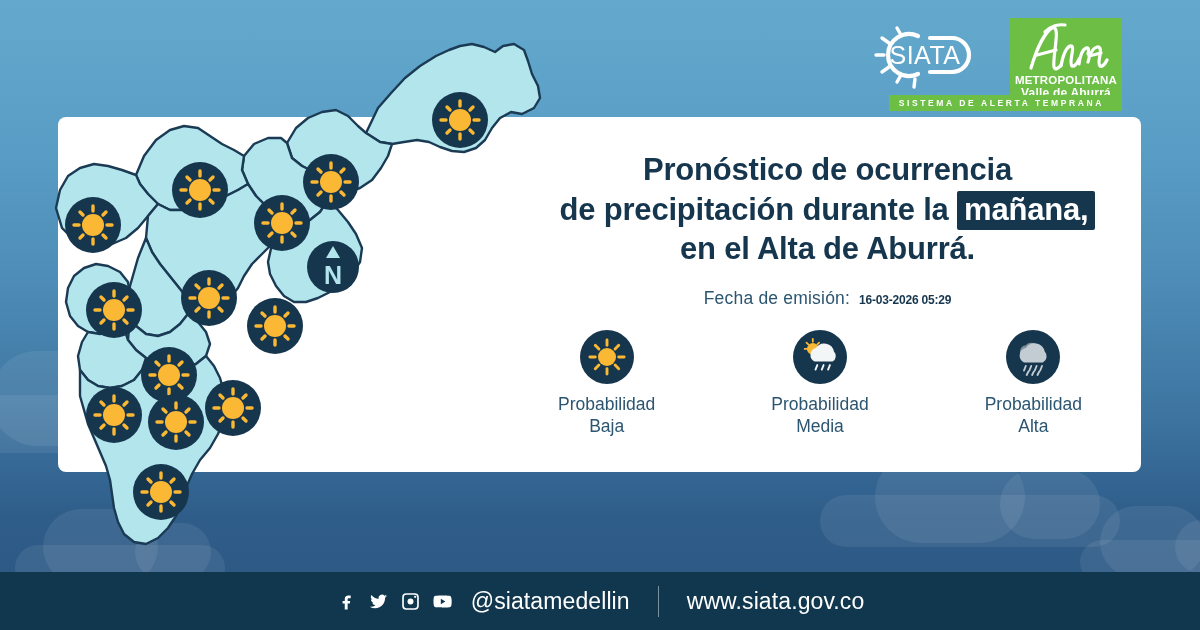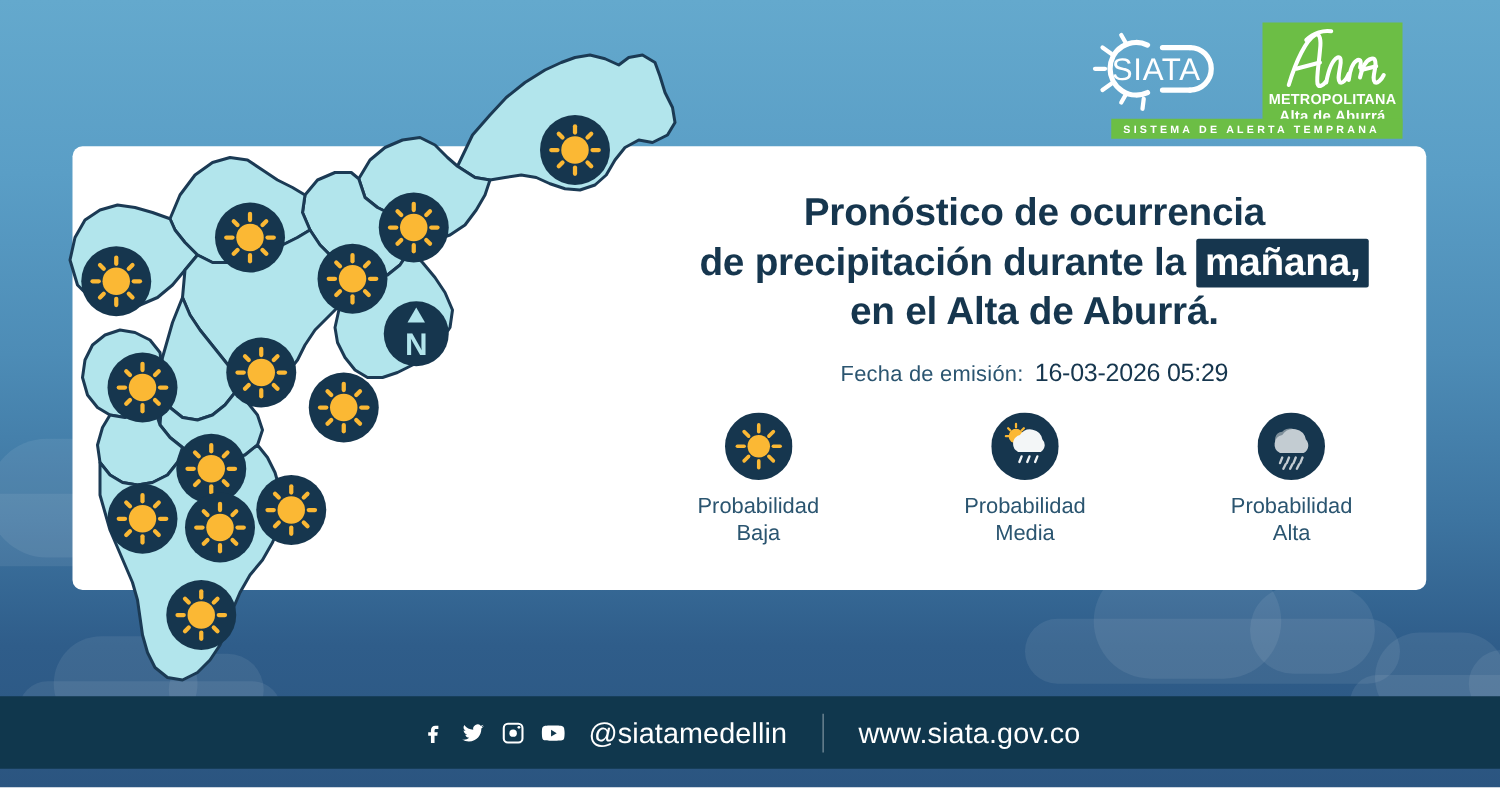"Alta de Aburrá" div.area-line { text: Alta -> Valle }
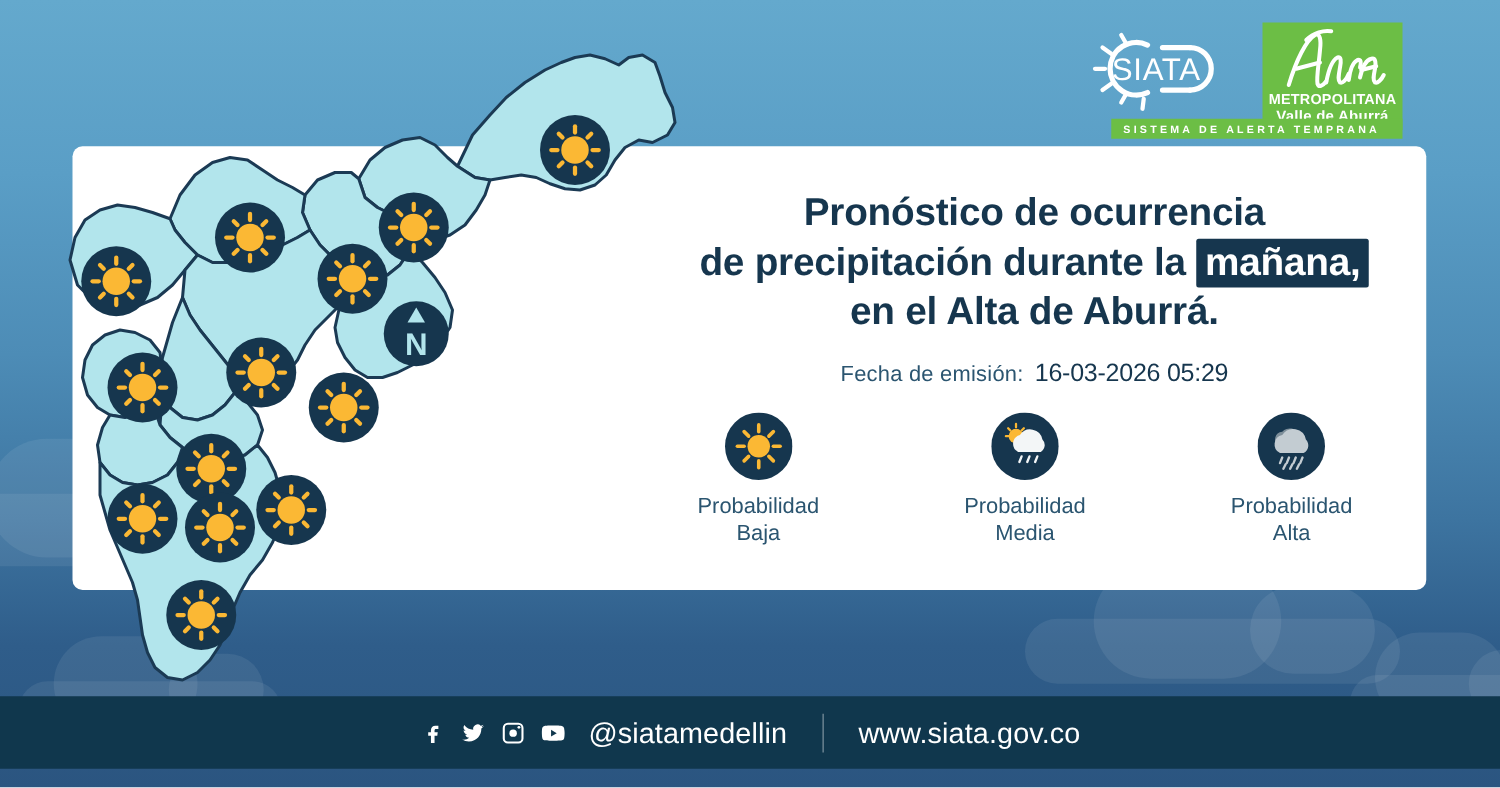"16-03-2026 05:29" #date-value { font-size: 20px -> 12px; font-weight: normal -> bold }
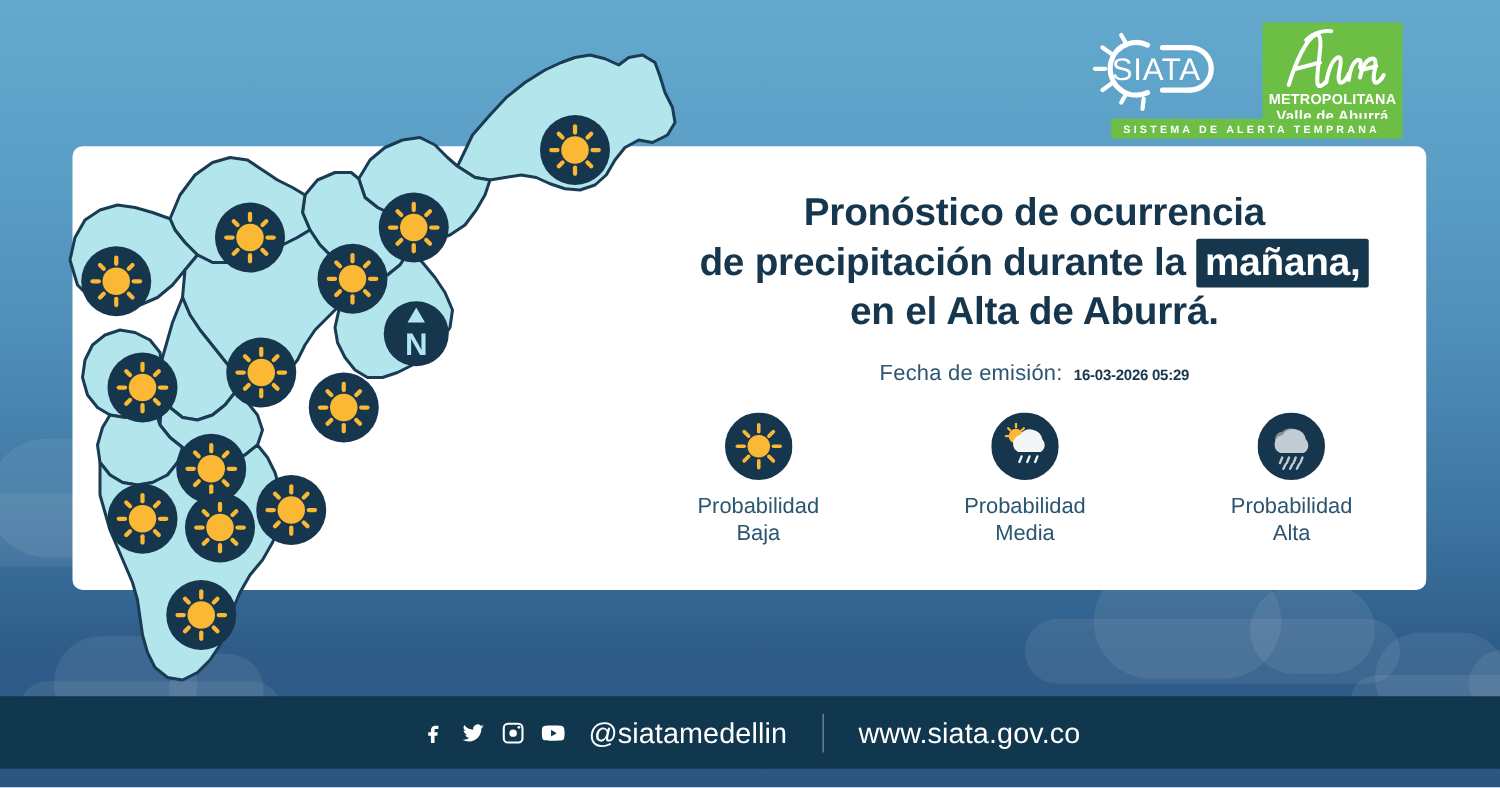"@siatamedellin" #footer { bottom: 15px -> 0 }
